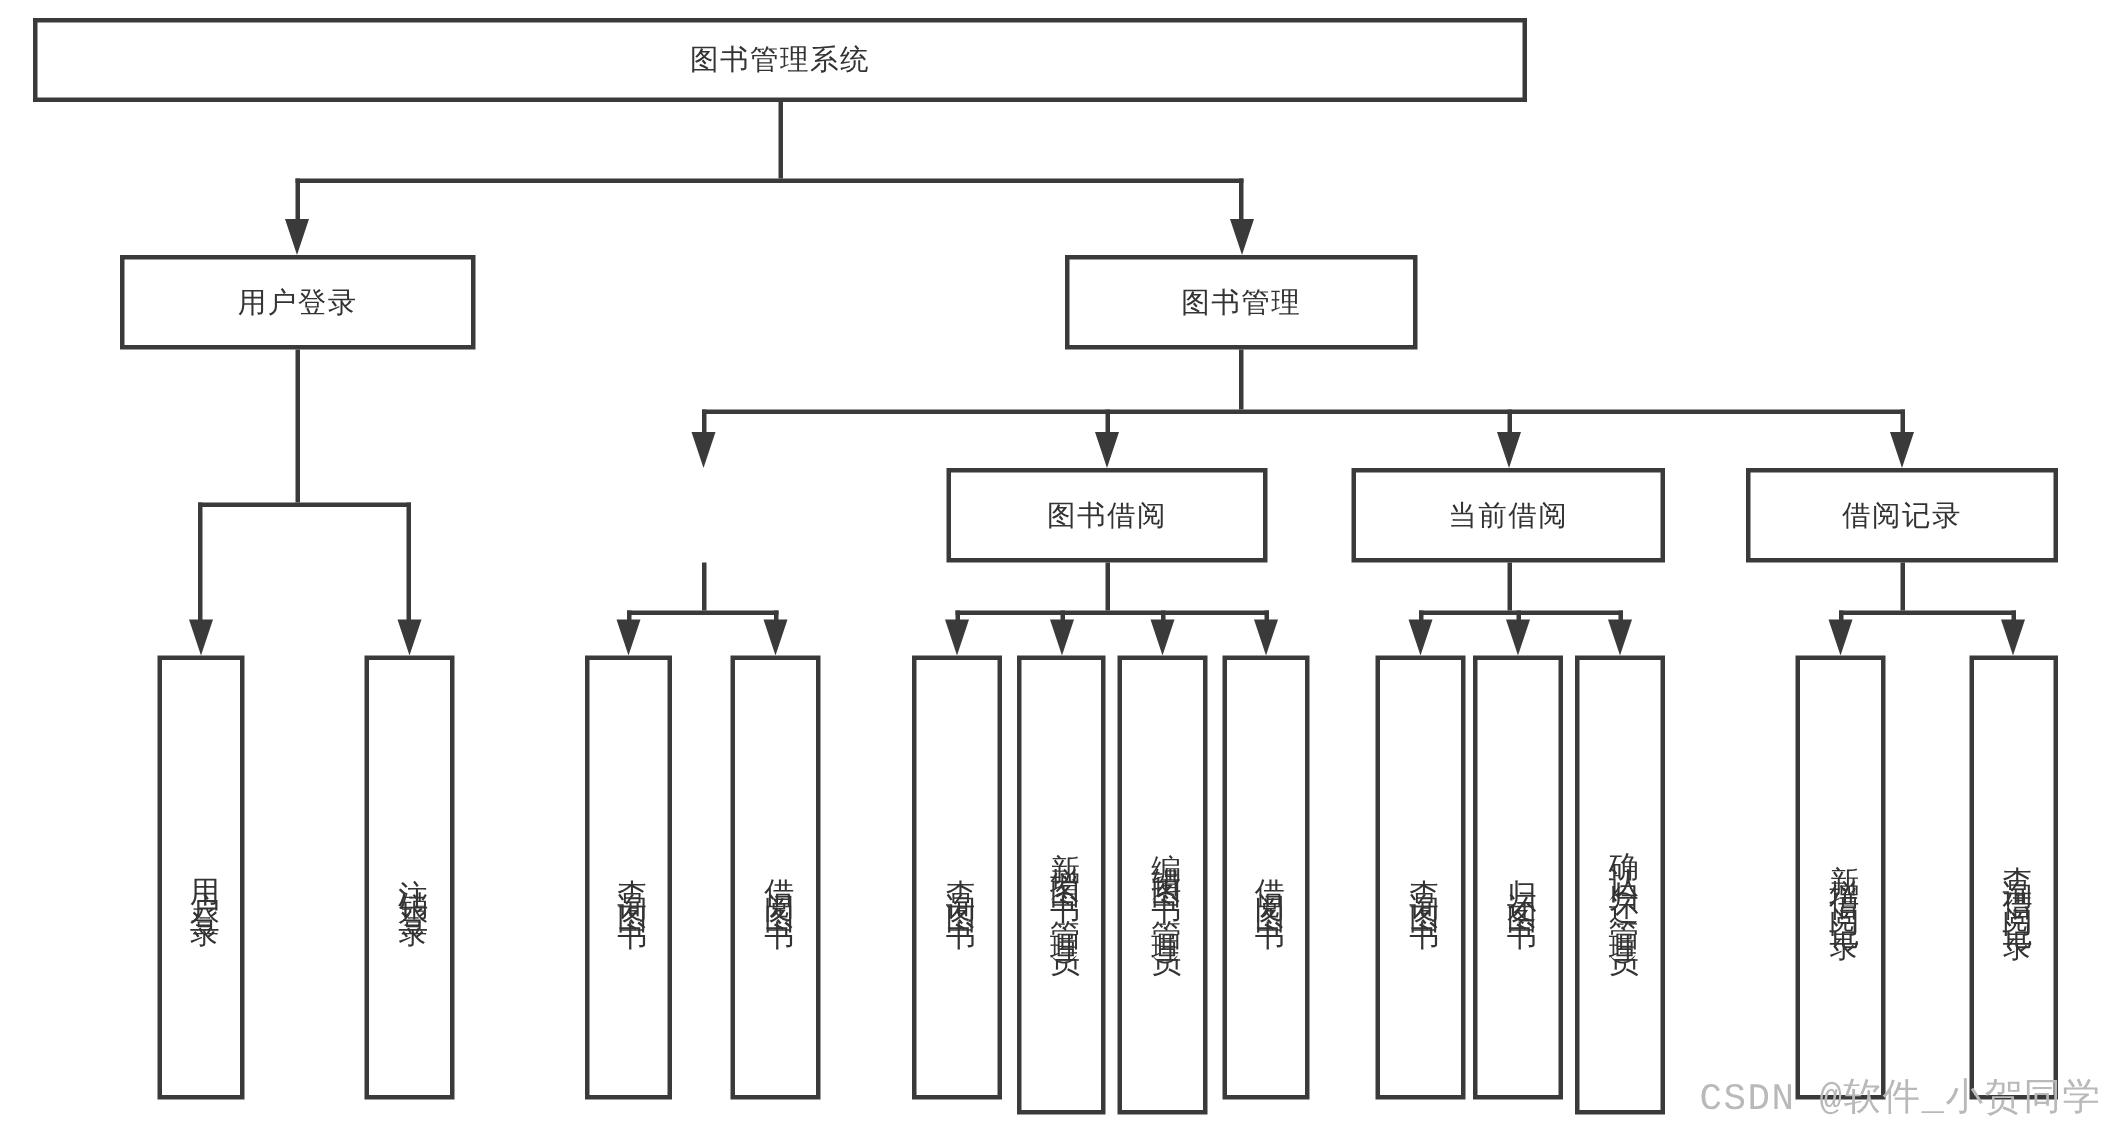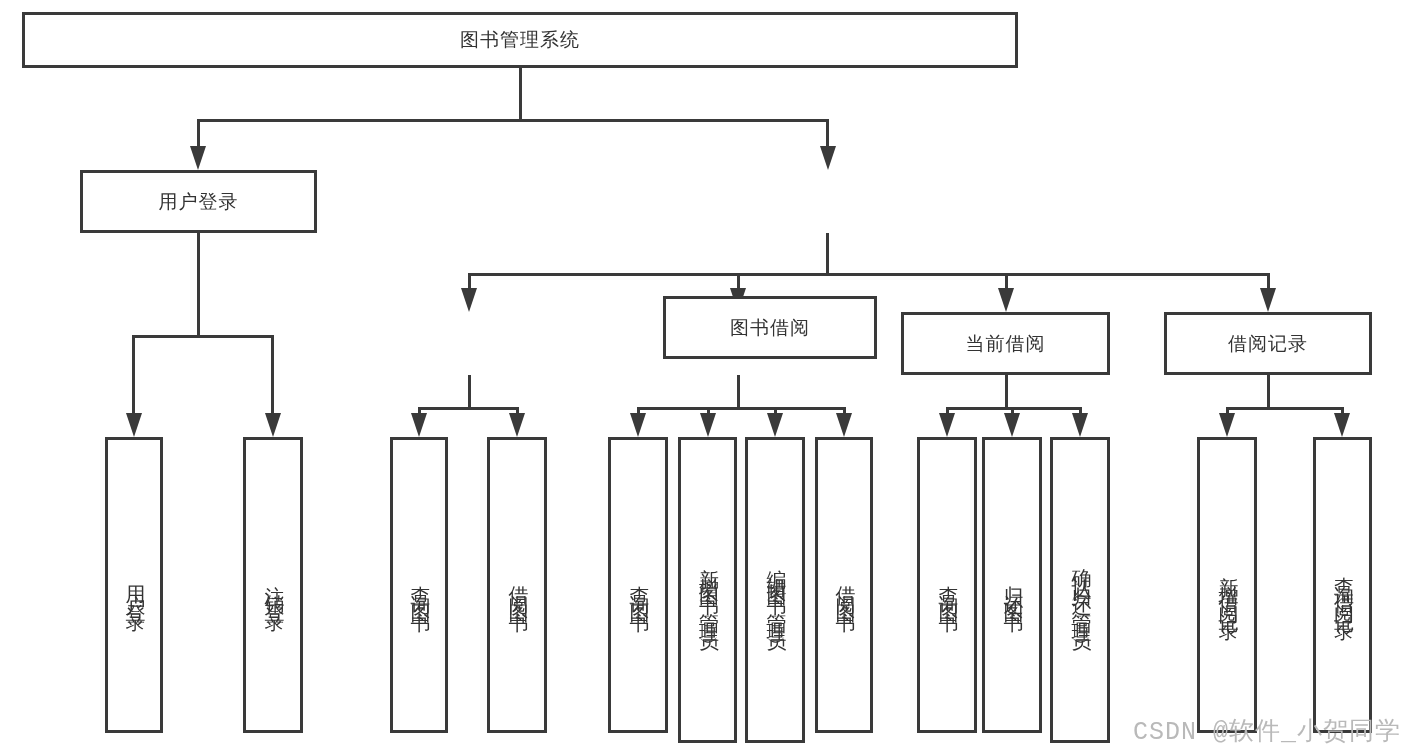"图书管理" div.box { html: none -> <div>图书管理</div> }
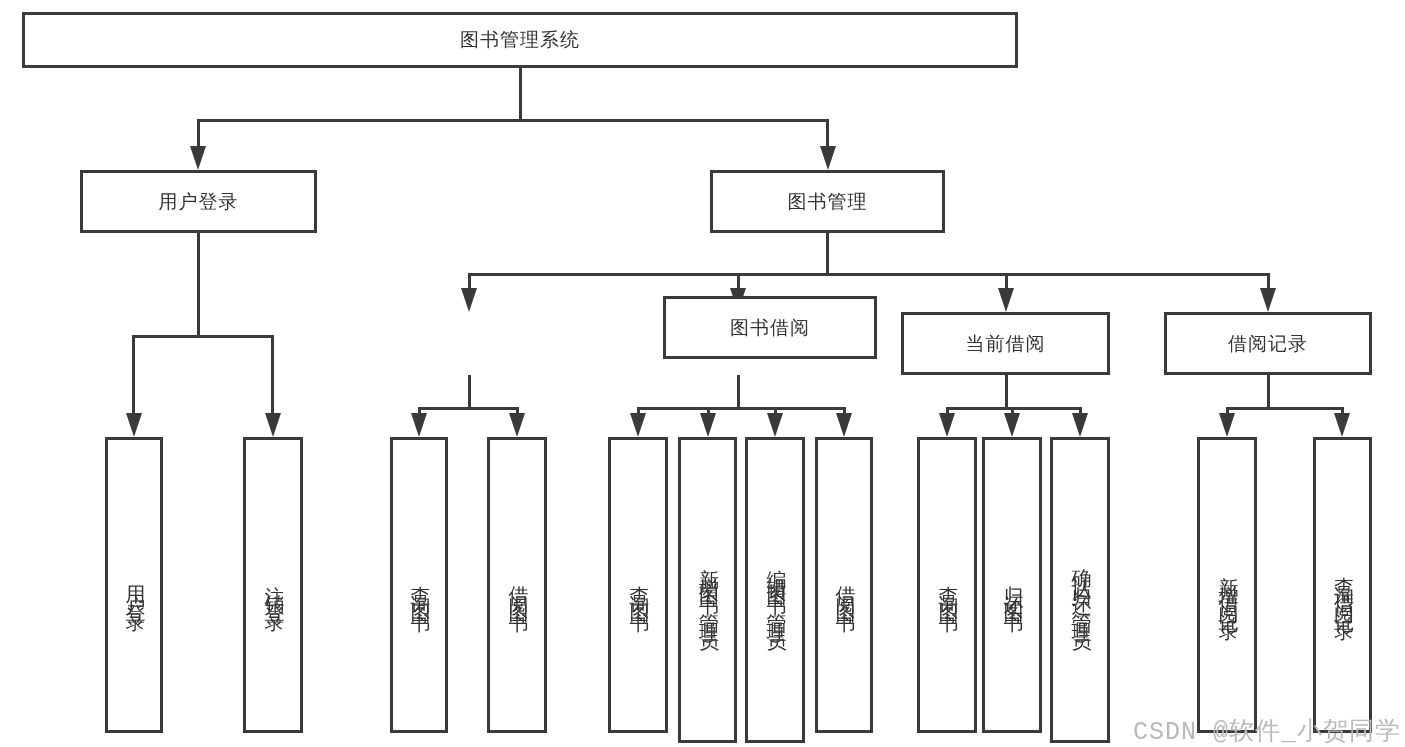"图书借阅" div.box { margin-left: 32px -> none; top: 296px -> 312px }
